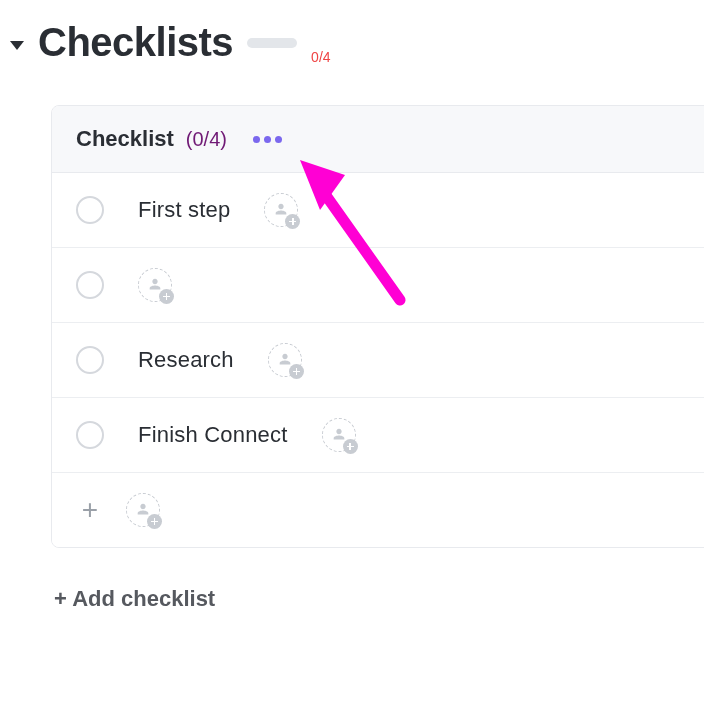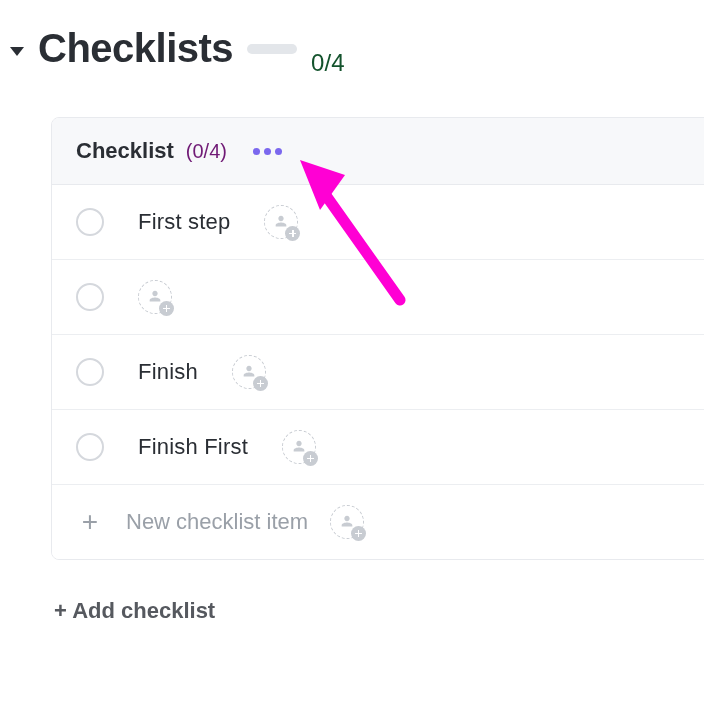"0/4" .progress-count { color: #14532d -> #ef4444; font-size: 24px -> 14px }
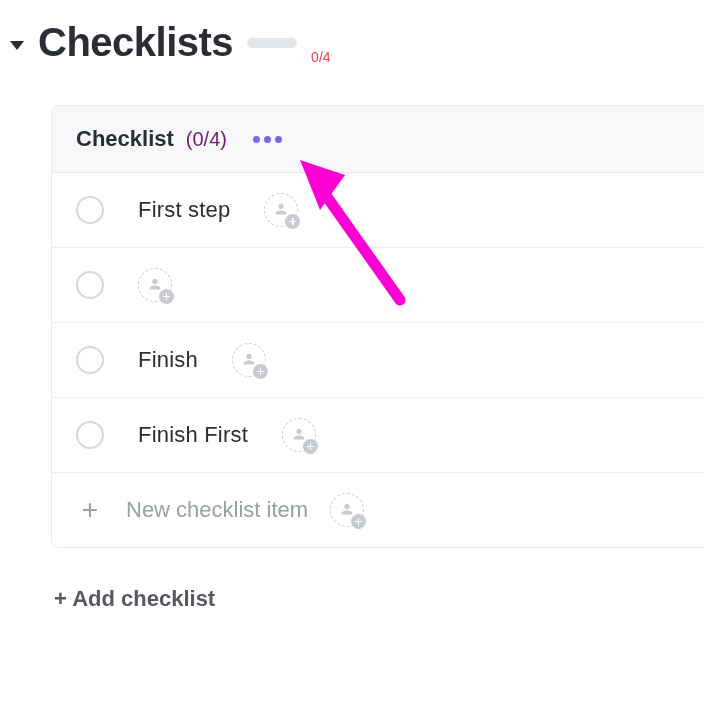"Finish" span.item-label { text: Finish -> Research }
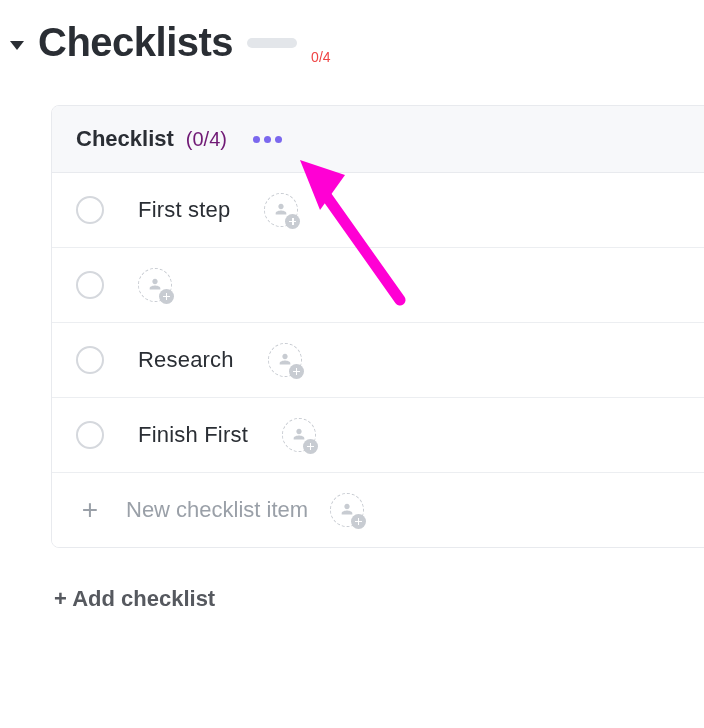"Finish First" span.item-label { text: First -> Connect }
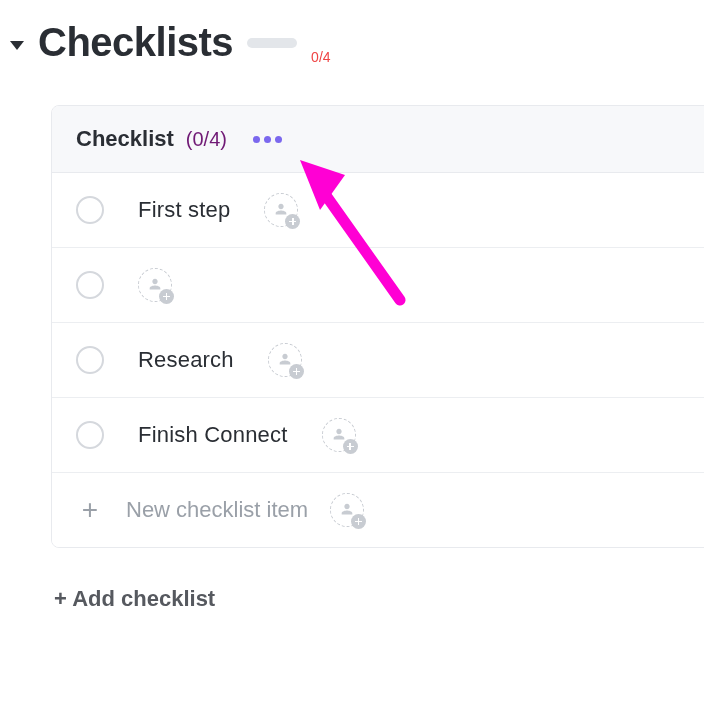"New checklist item" span.new-item-placeholder { html: <span>New checklist item</span> -> none }
